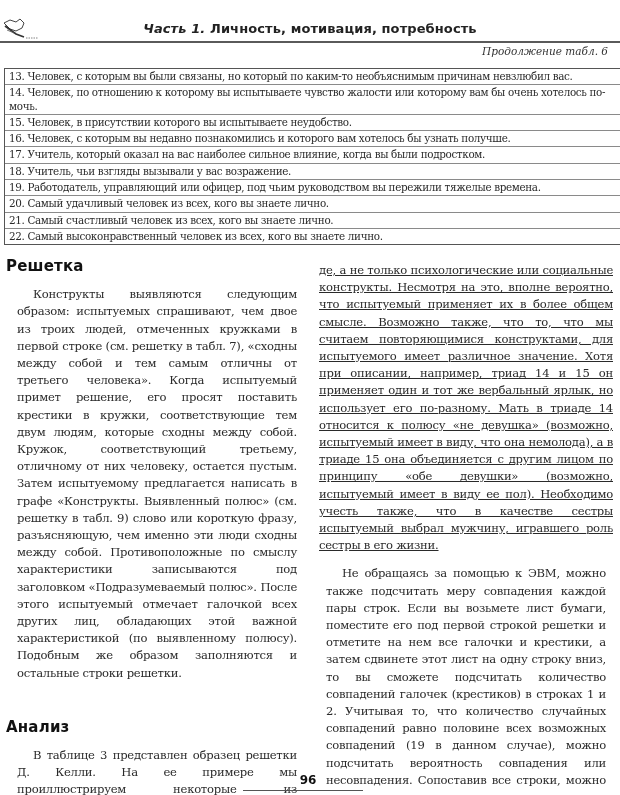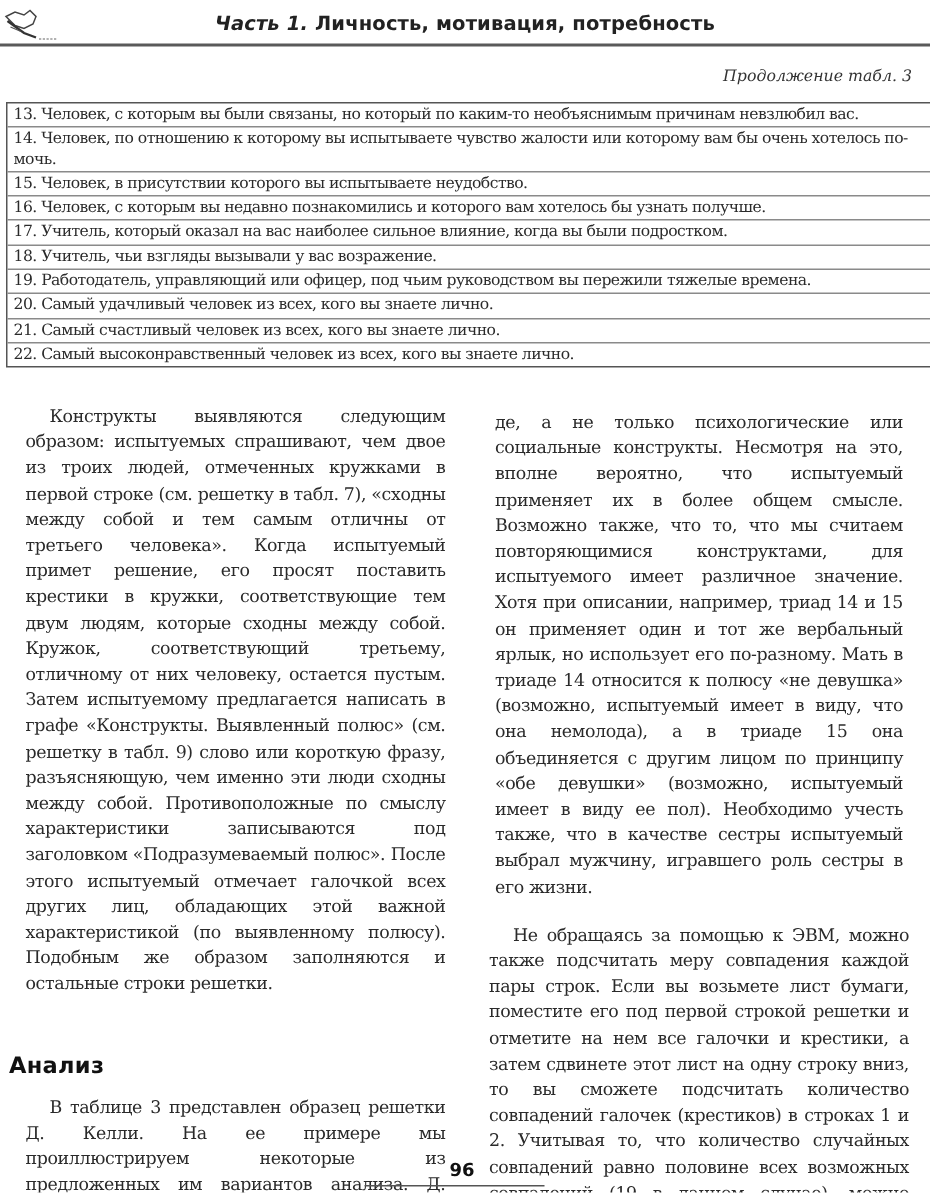"Часть 1. Личность, мотивация," .header { top: 4px -> 16px }
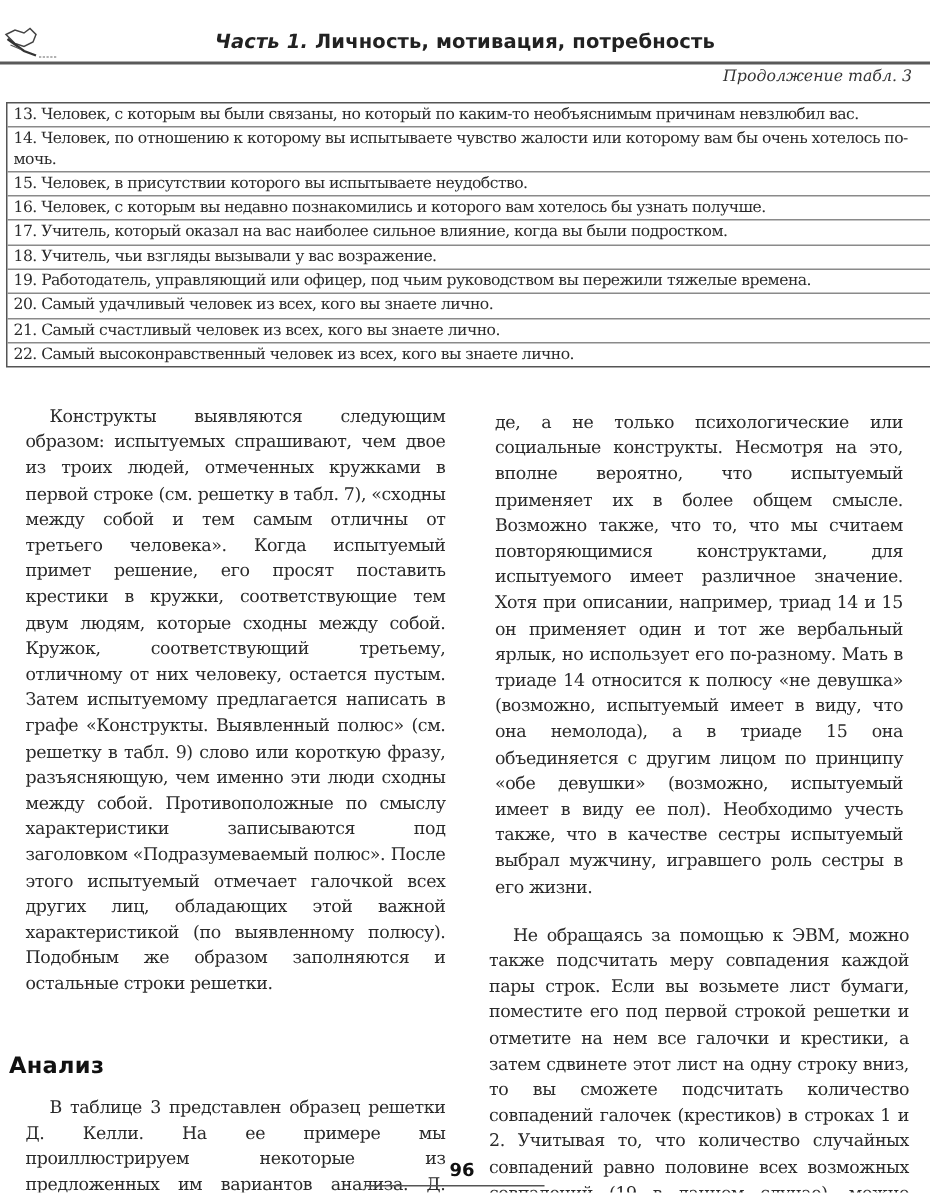"Продолжение табл. 3" div.caption { text: 3 -> 6 }
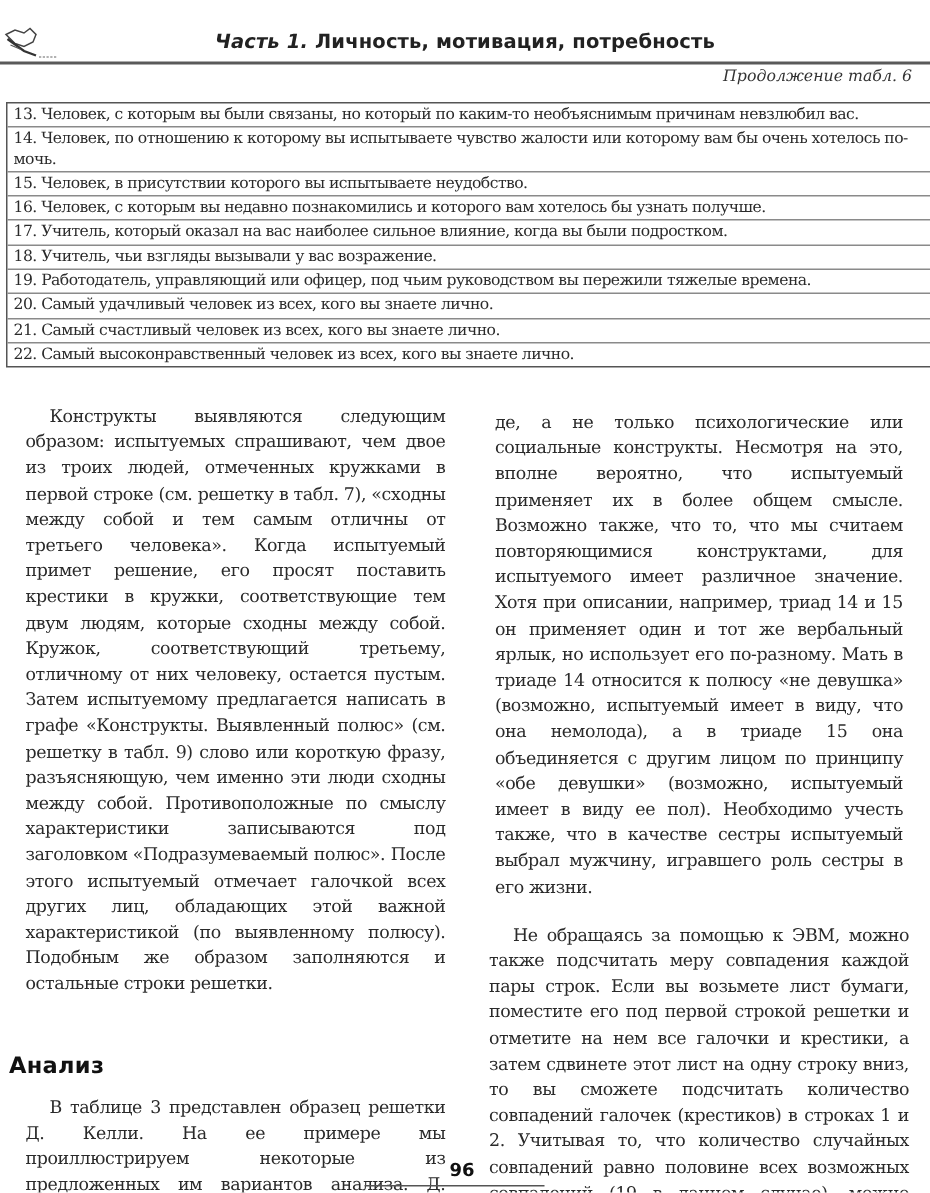"Решетка" h2.section { html: none -> <h2>Решетка</h2> }
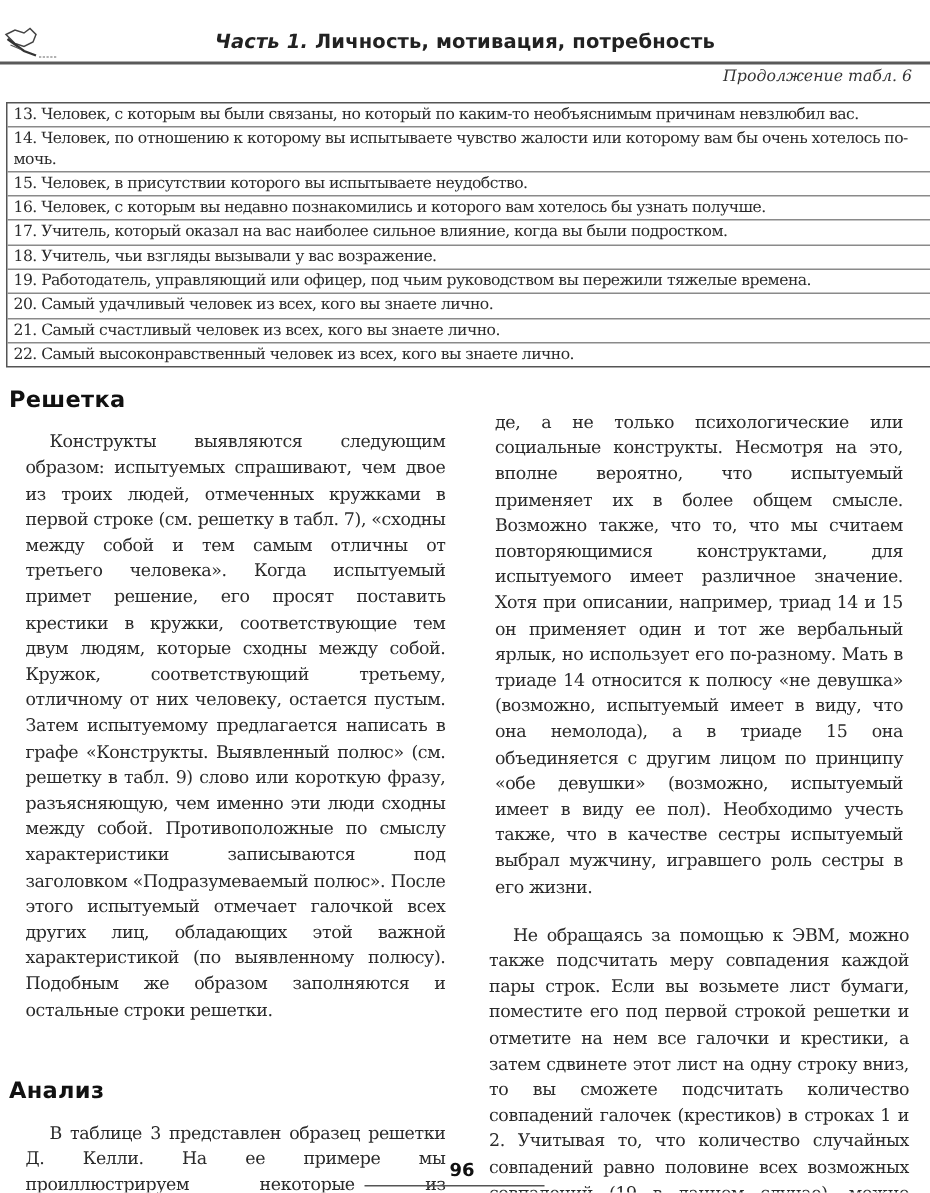"де, а не только психологические" p.cont { margin: 15px -> 4px; text-decoration: none -> underline }
